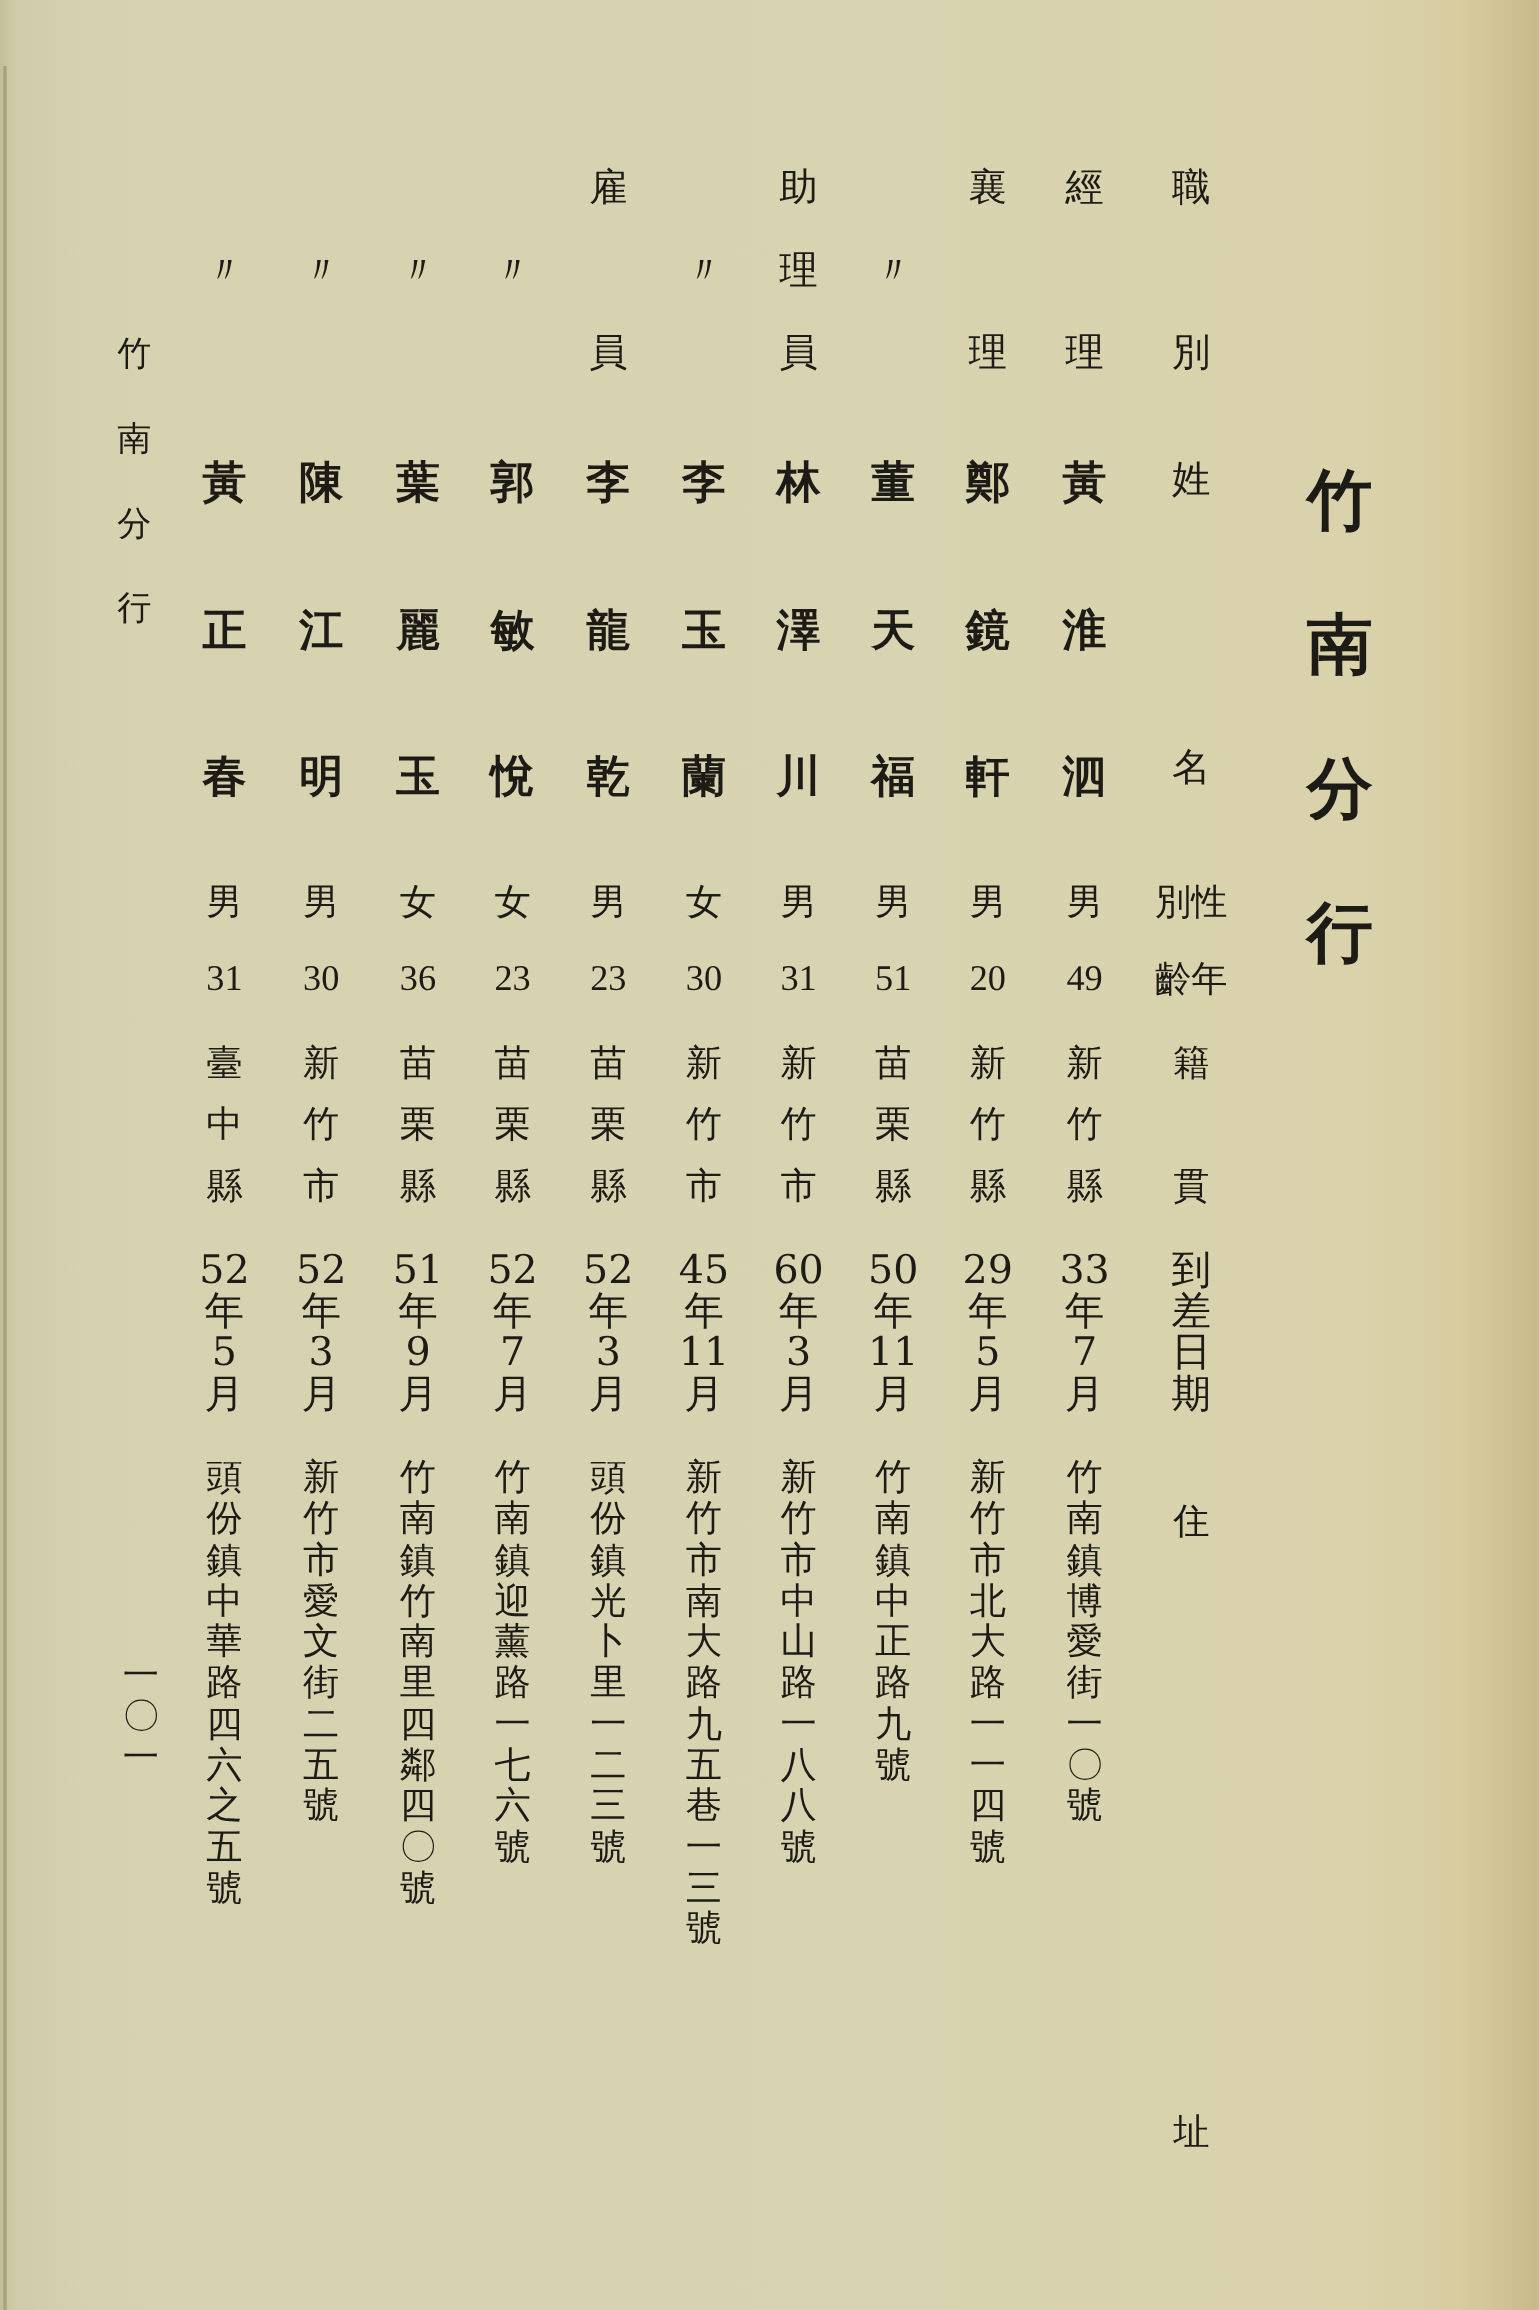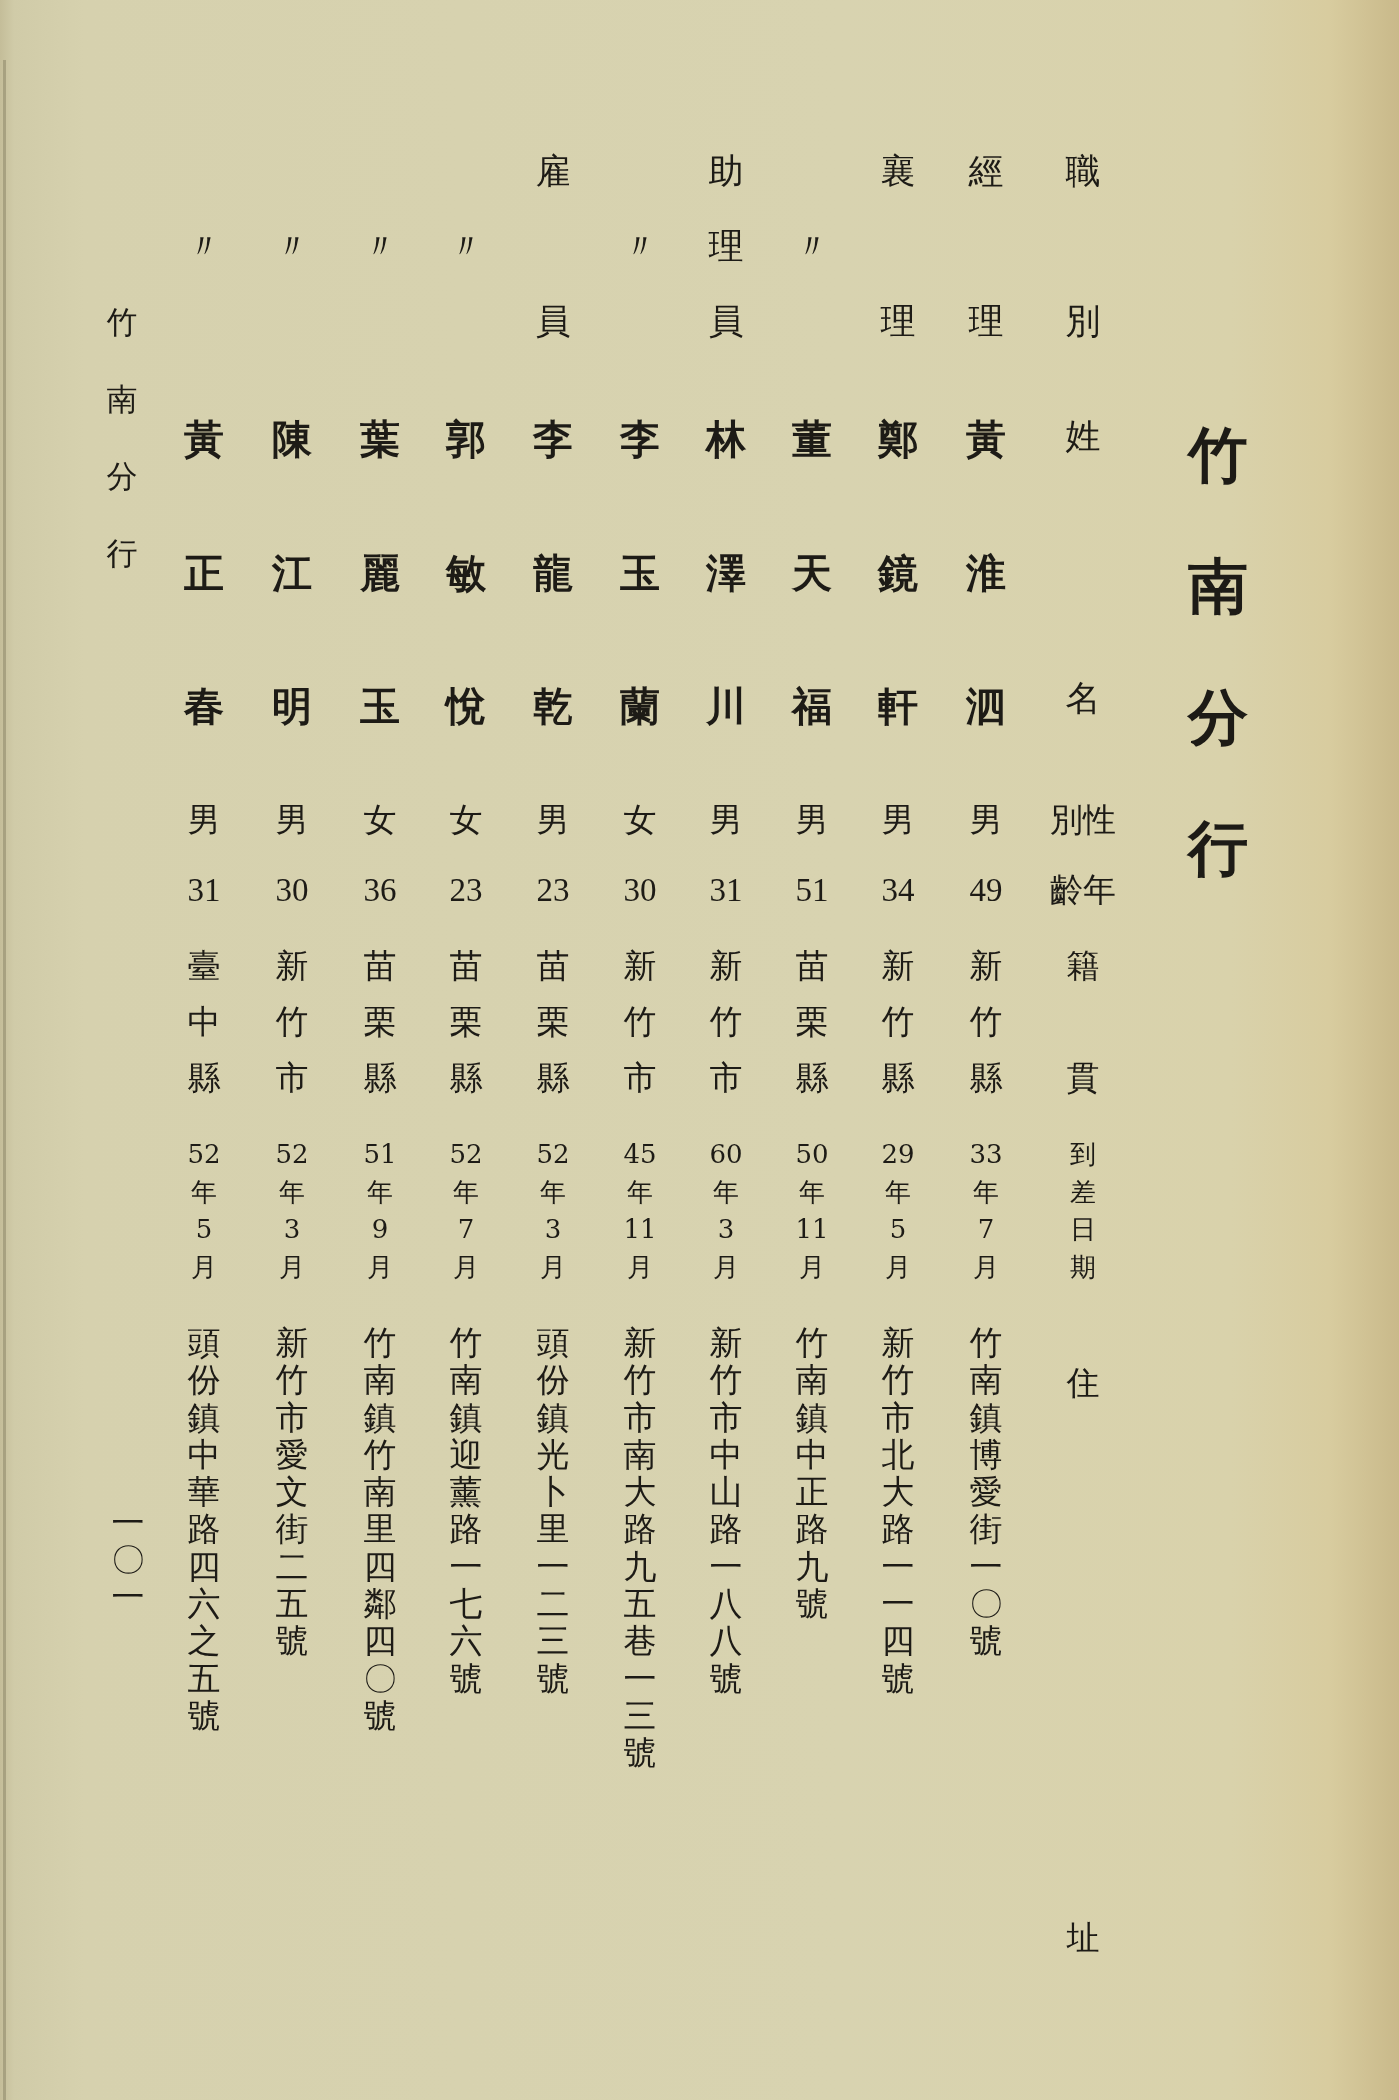"34" div.cell { text: 34 -> 20 }
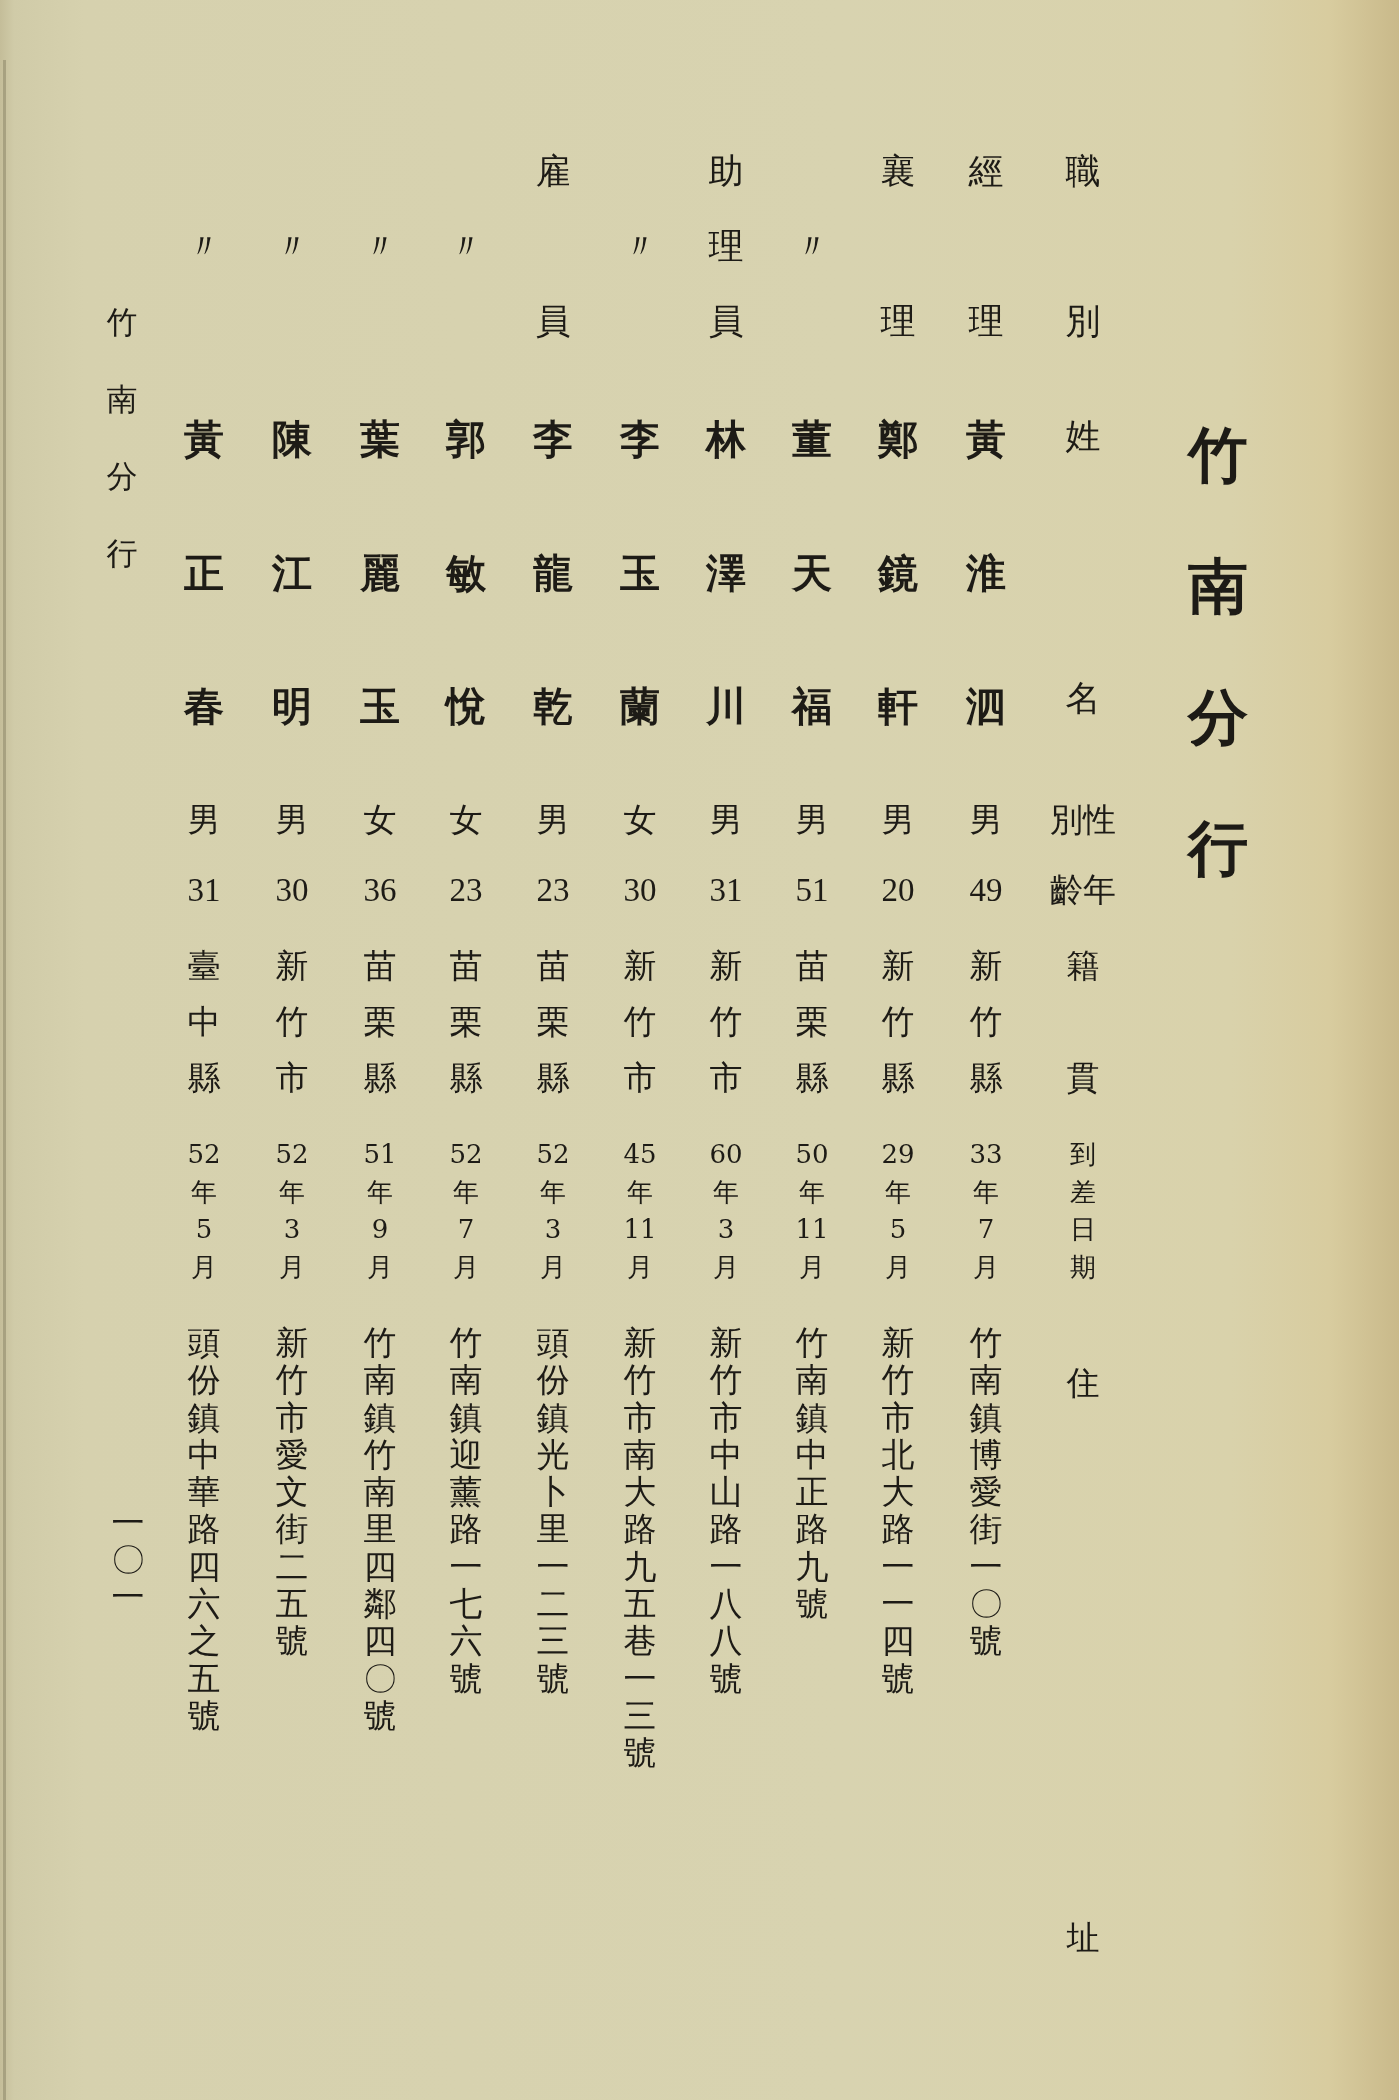"52" .date { font-size: 26px -> 36px }
